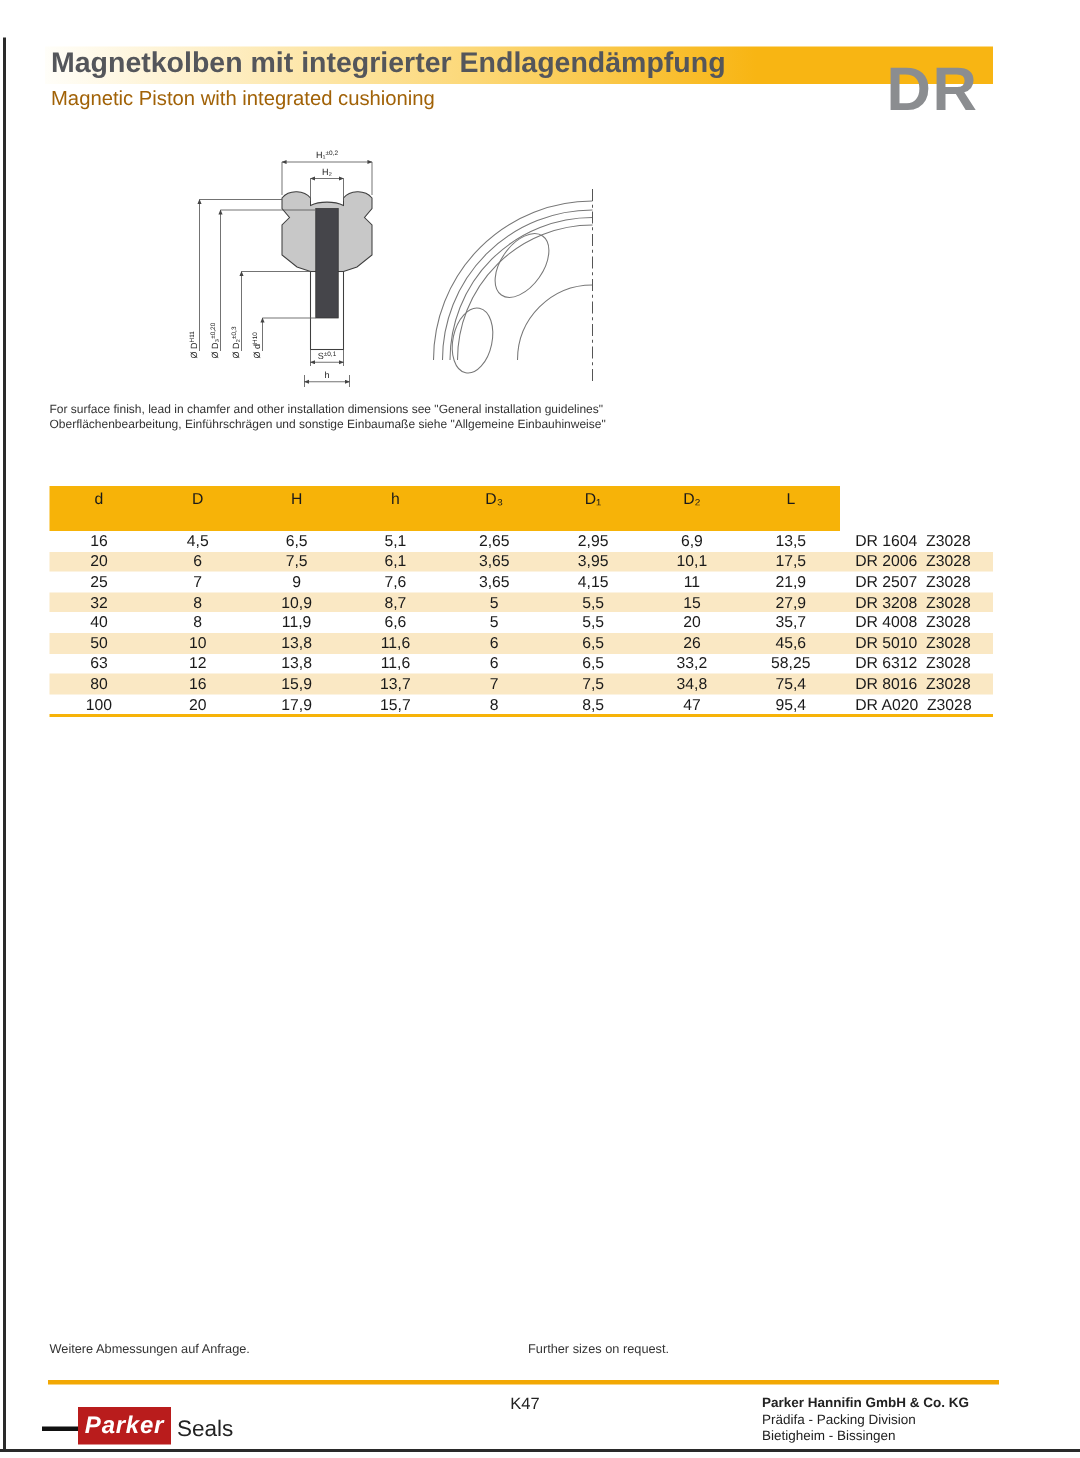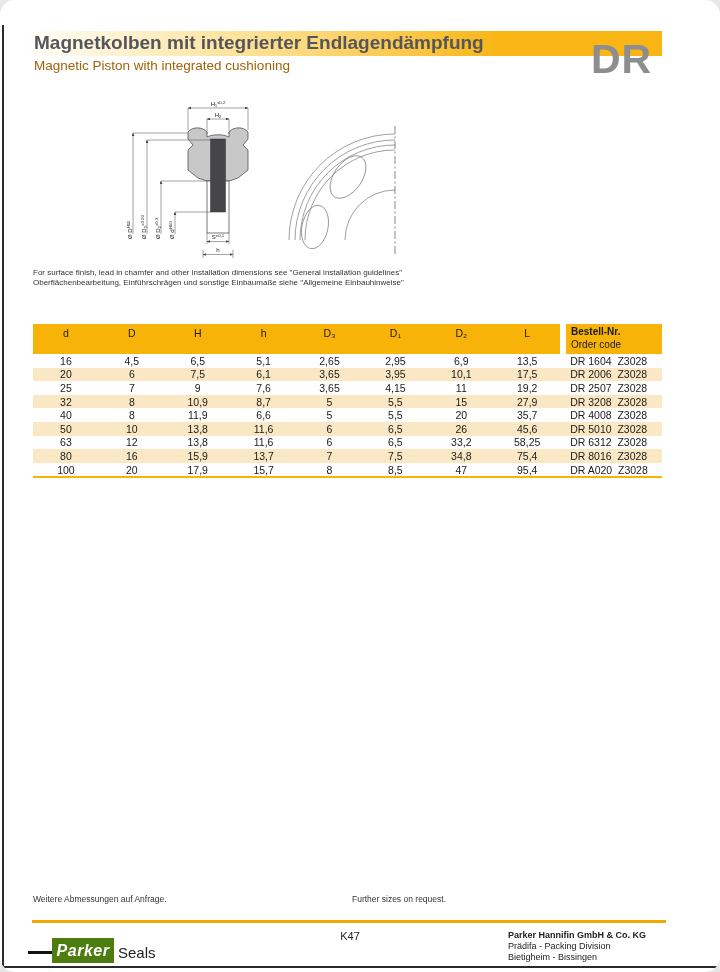"Magnetkolben mit integrierter" .page { border-radius: 15px -> none }
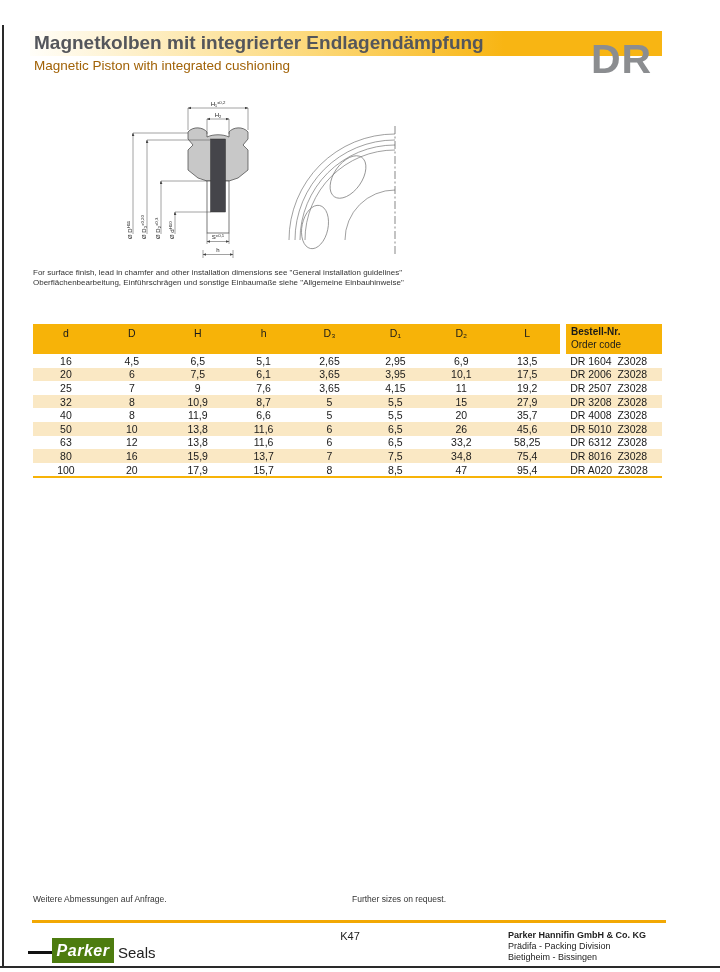"Bestell-Nr." div.th-order { html: <div> <div>Bestell-Nr.</div> <div>Order code</div> </div> -> none }
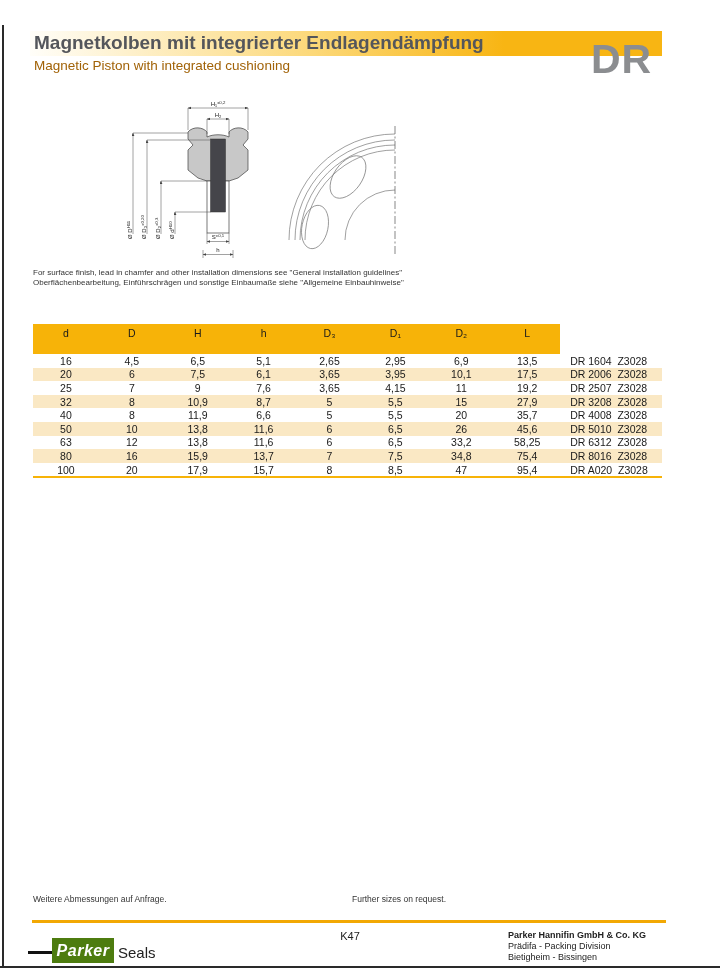"19,2" div.tcell { text: 19,2 -> 21,9 }
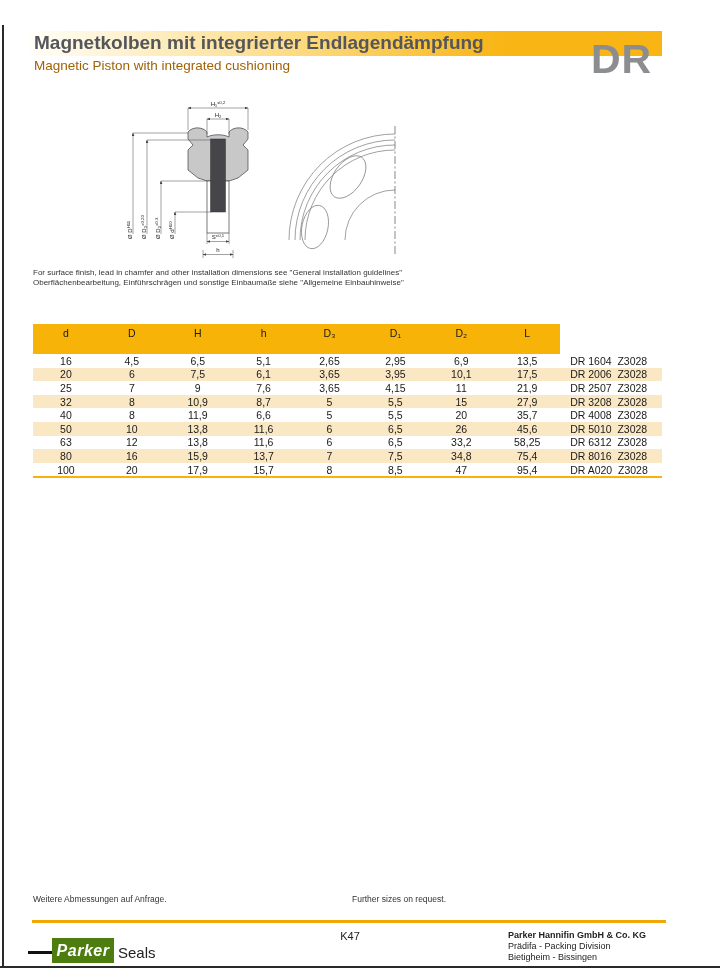"Parker" .logo-box { background: #4d7c0f -> #b91c1c }
